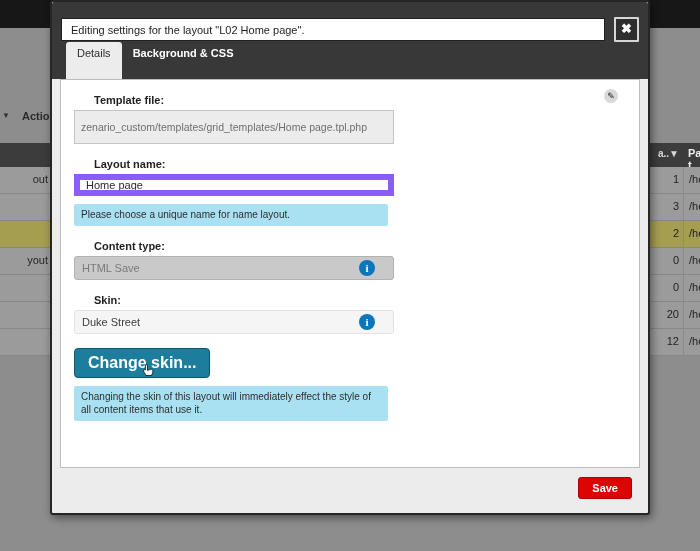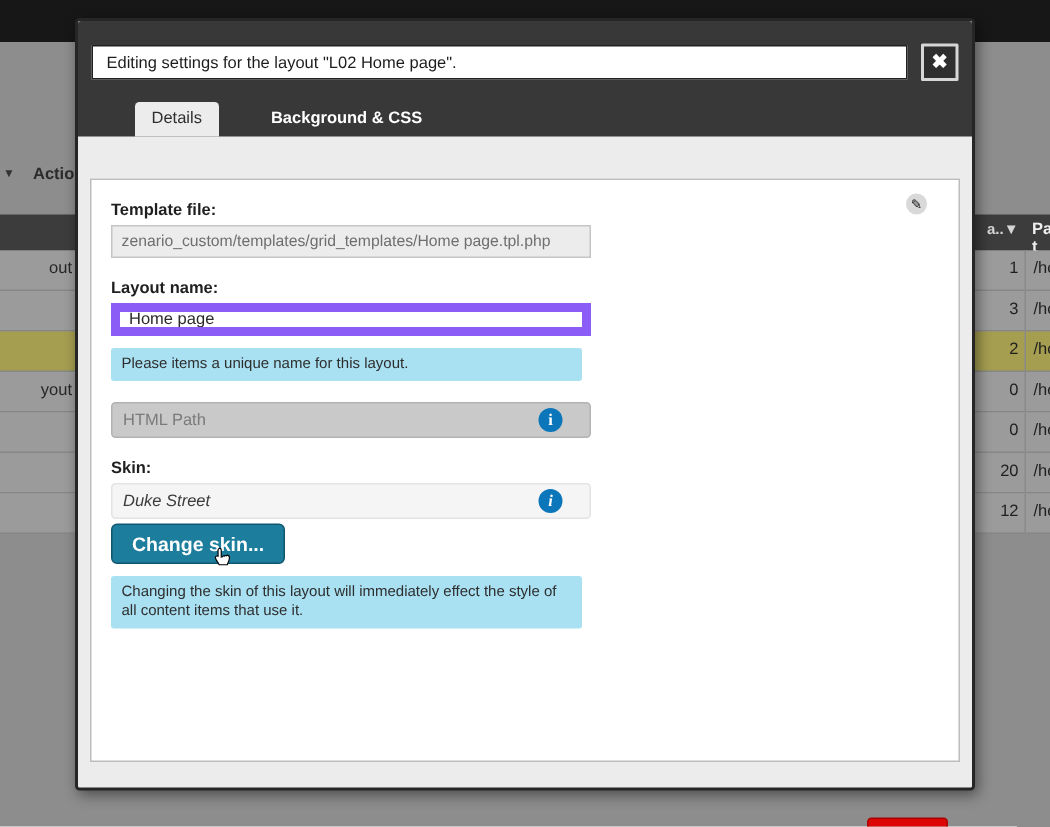"Editing settings for the layout" .modal { gap: 28px -> none; top: 12px -> 0 }
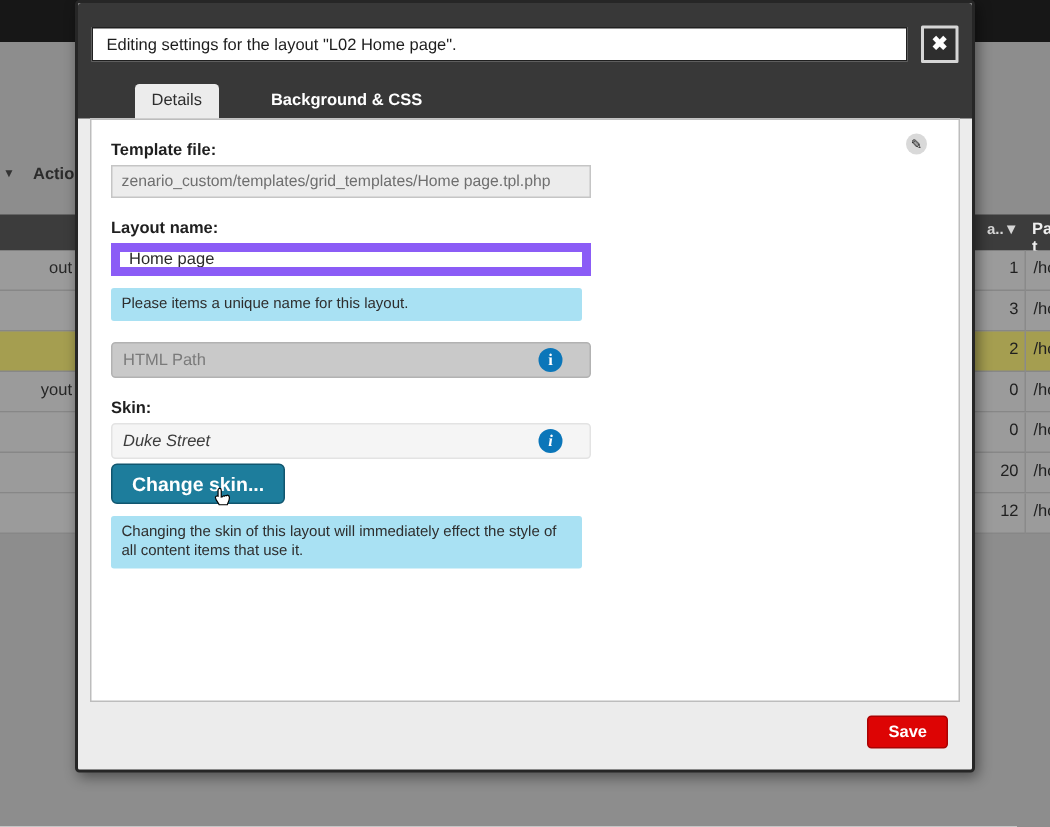"Details" .tab { margin-left: 24px -> none; padding: 5px 11px 6px 11px -> 5px 11px 20px 11px }
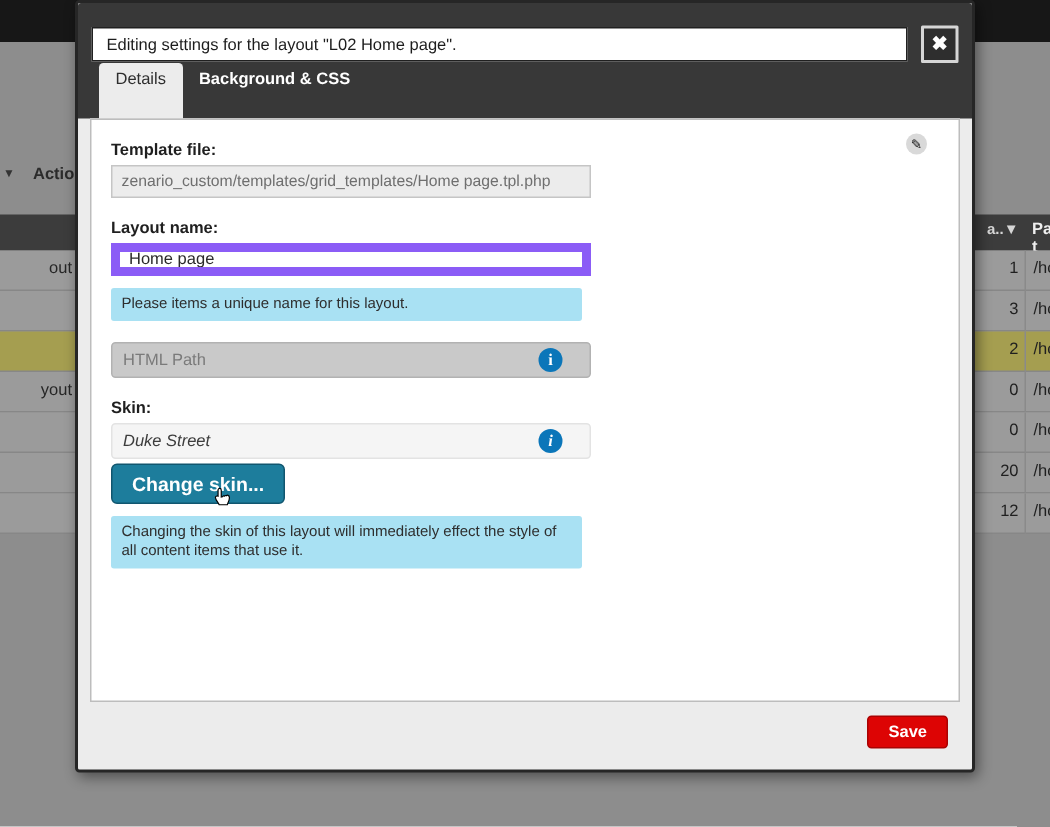"Template file:" .fld-label { margin-left: none -> 20px }
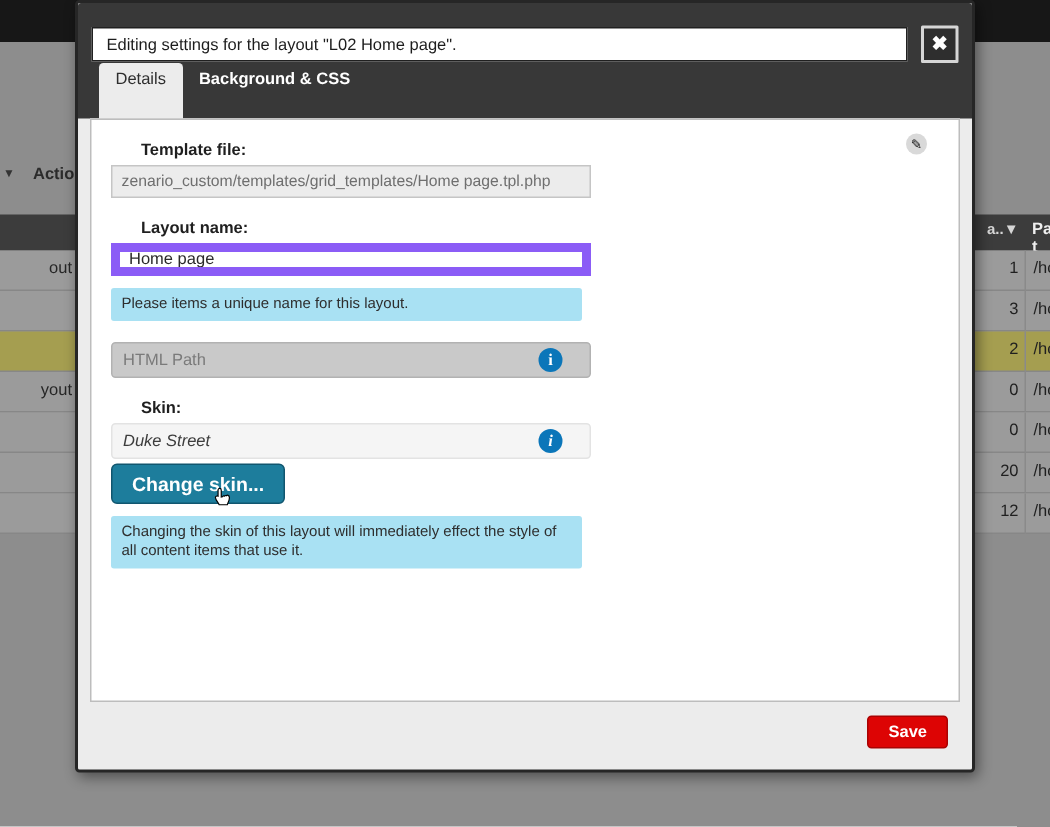"zenario_custom/templates/grid_templates/" .ro-input { height: 22px -> 34px }
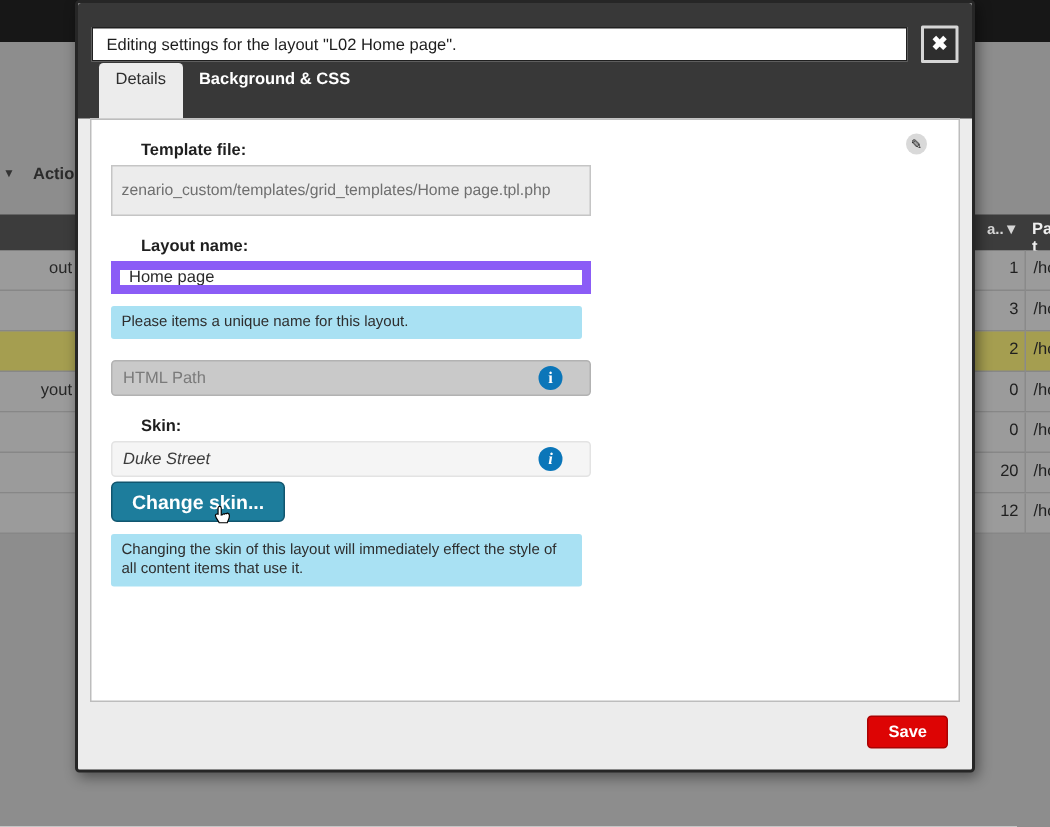"Please items a unique name" div.note { text: items a unique name for this -> choose a unique name for name }
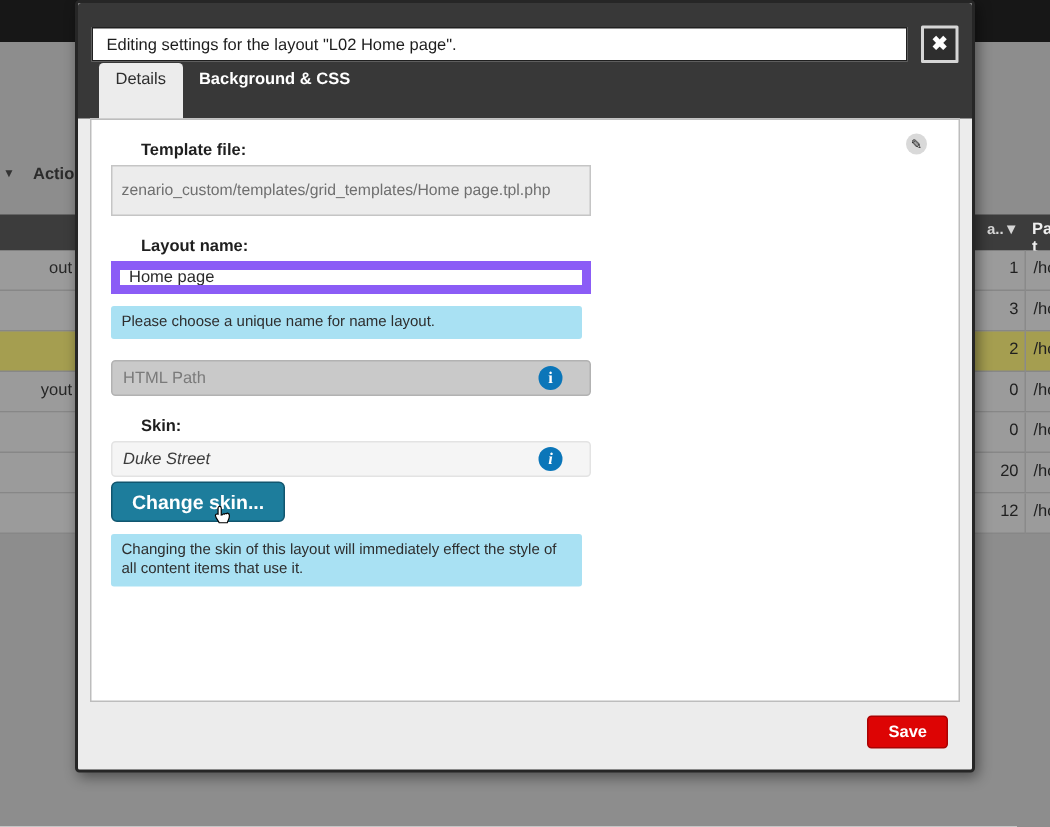"Content type:" div.fld-label { html: none -> <div>Content type:</div> }
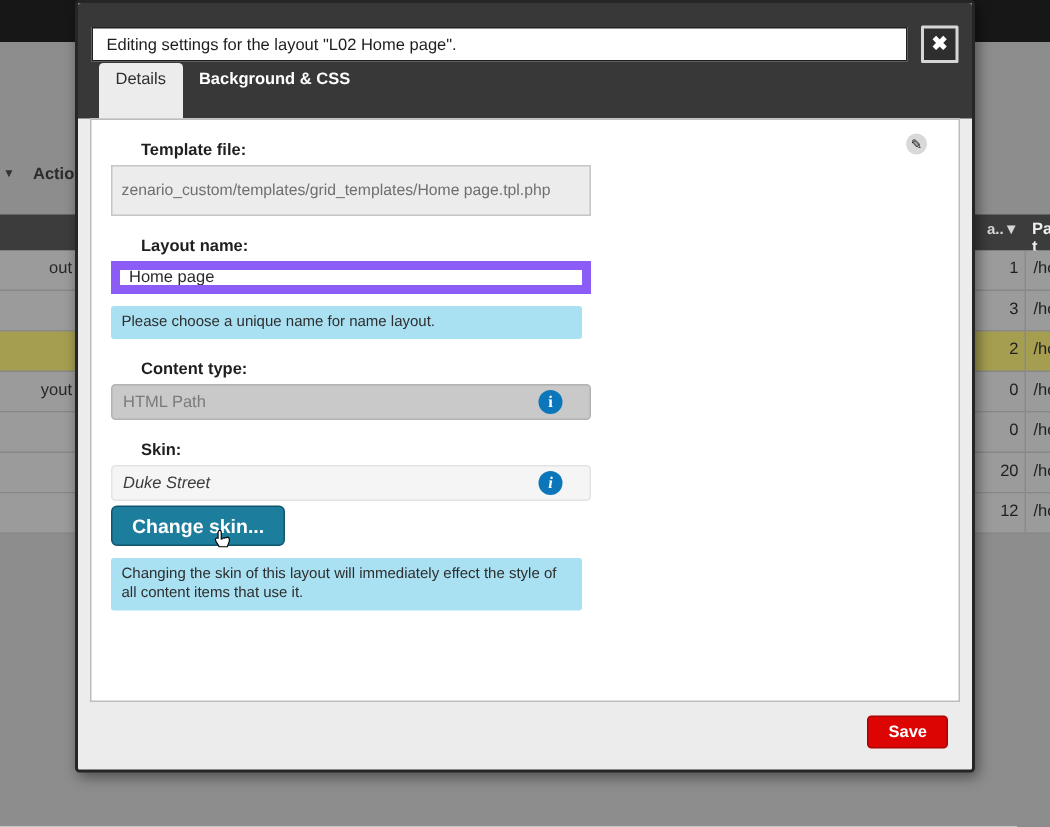"HTML Path" span { text: Path -> Save }
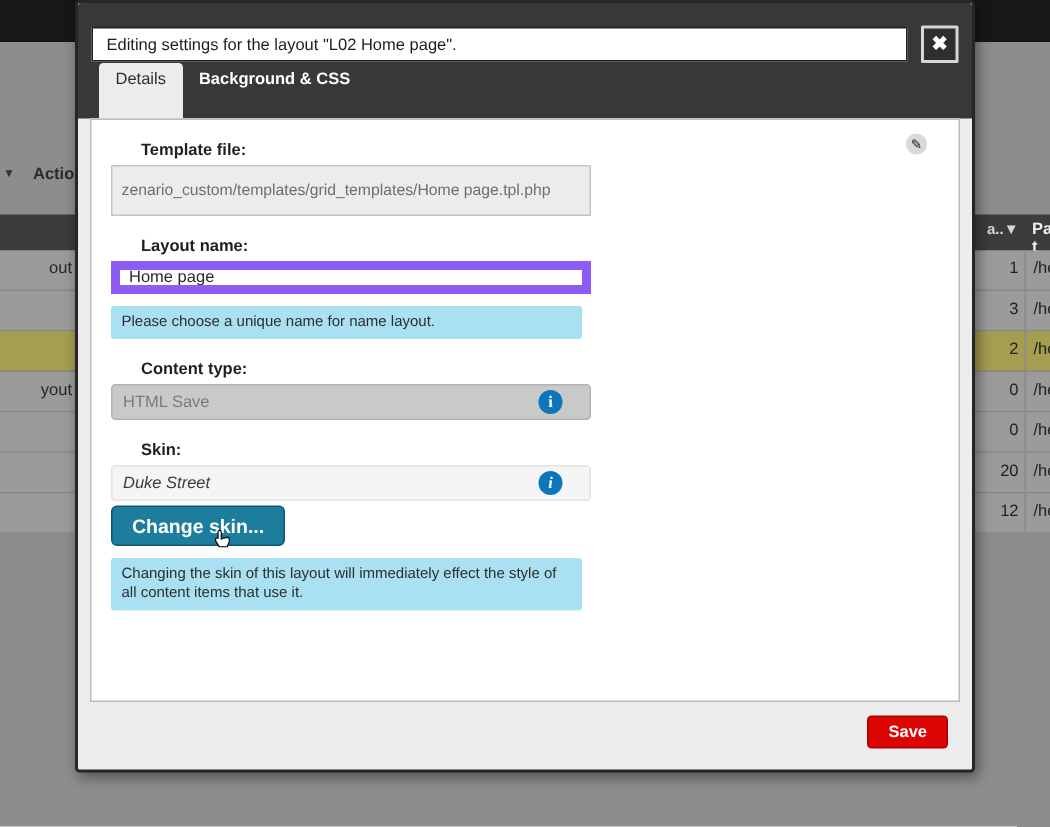"Duke Street" .pick-field.light { font-style: italic -> none }
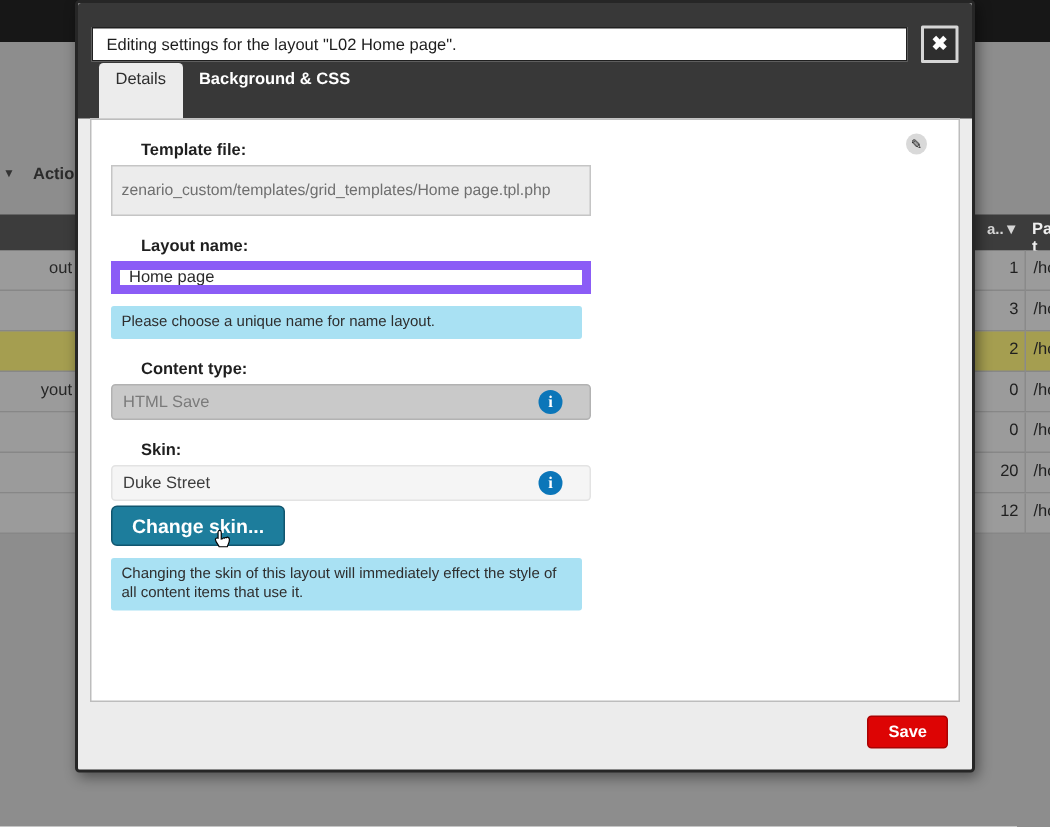"Change skin..." .change-skin-btn { font-size: 13px -> 16px; margin-top: 3px -> 14px }
